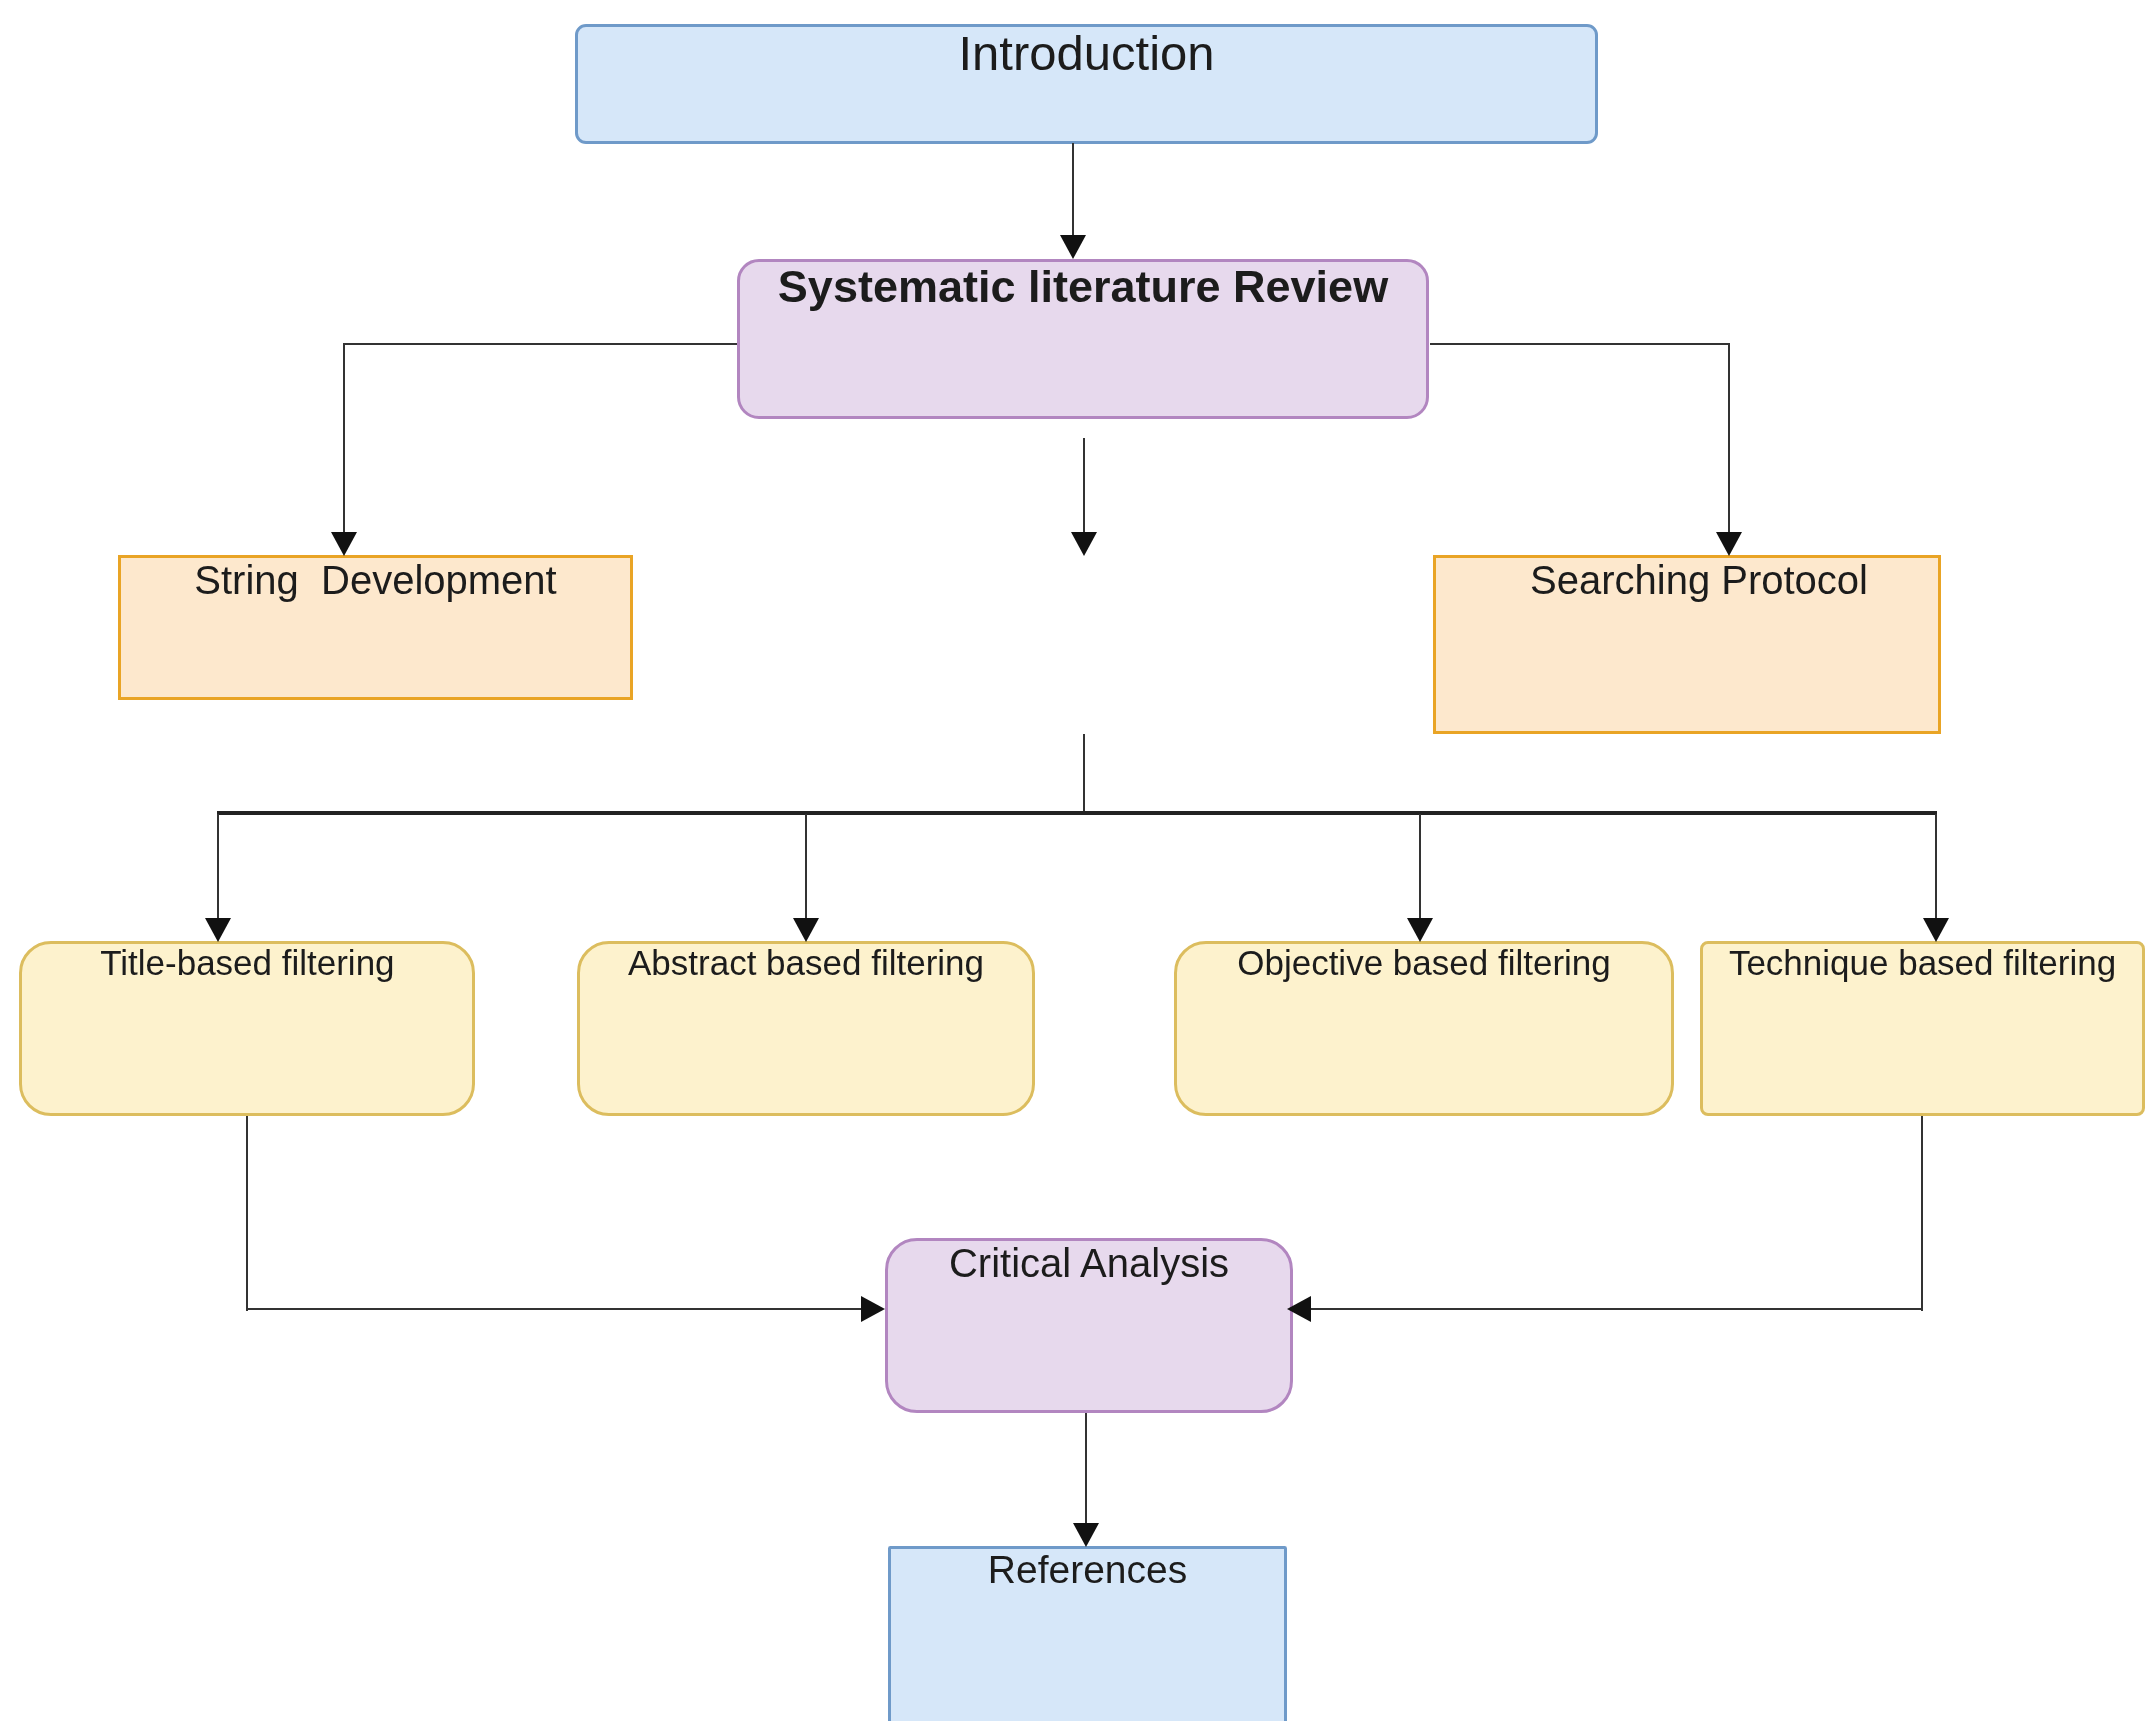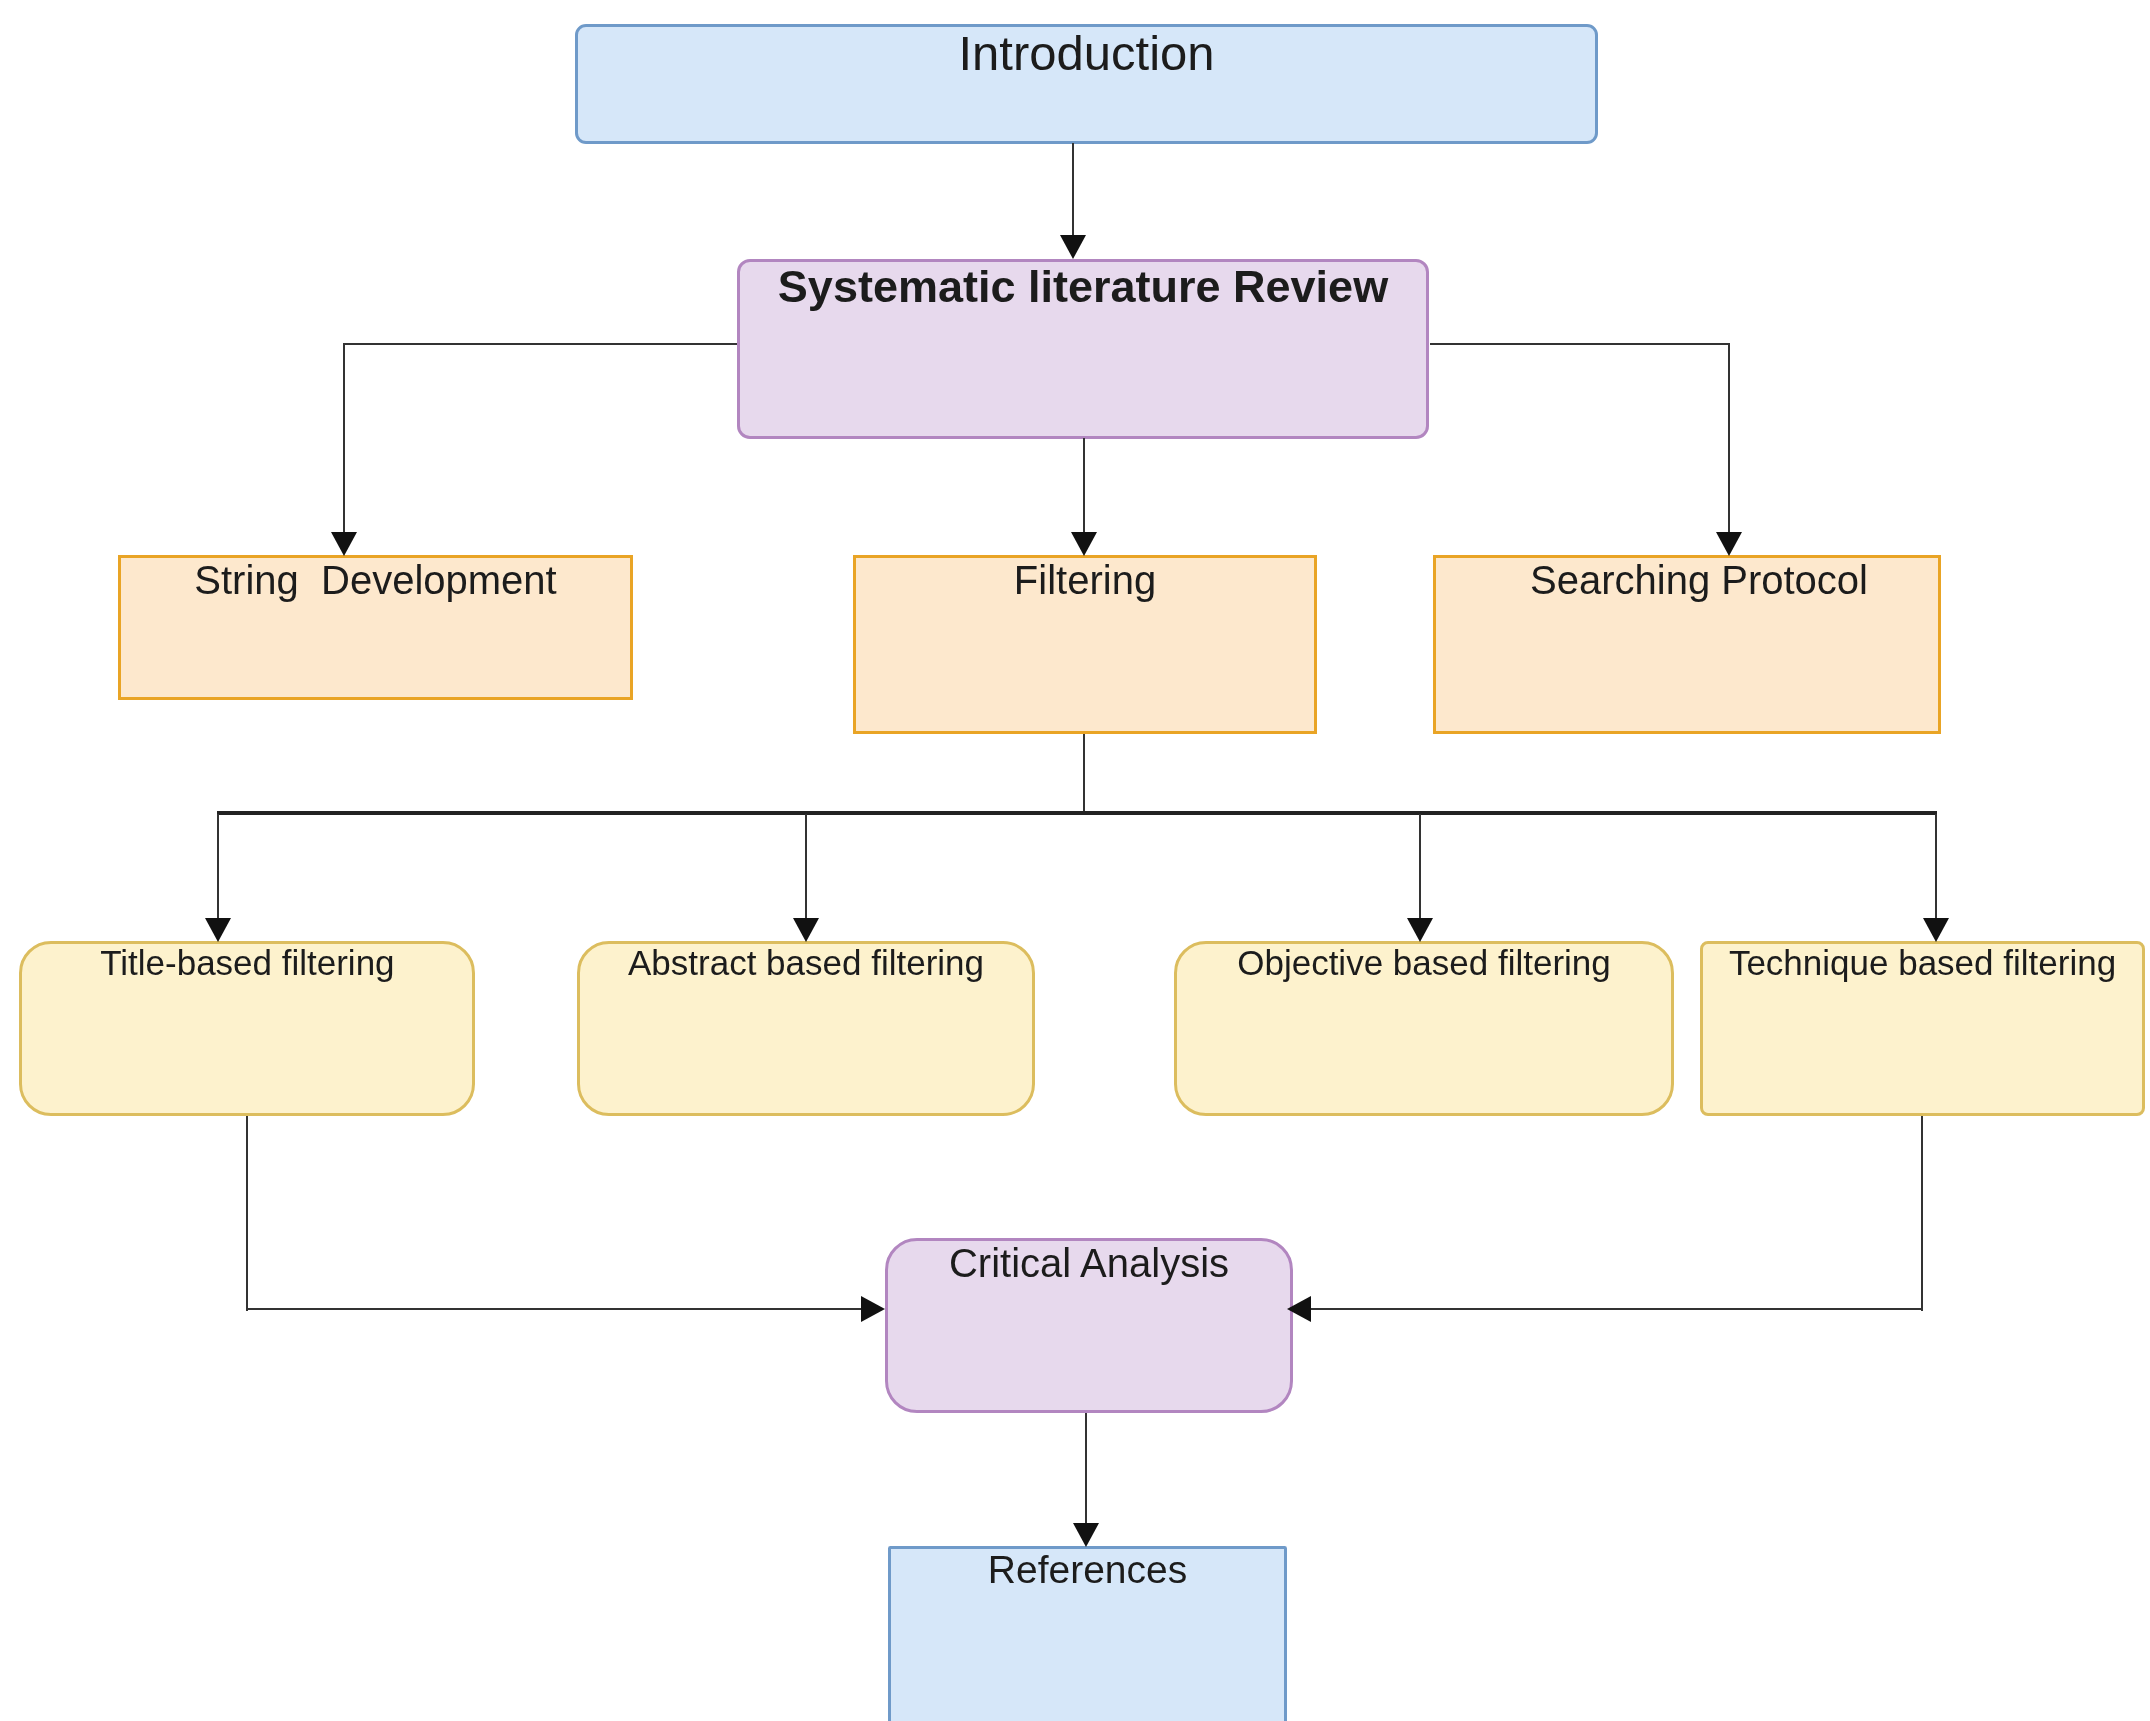"Systematic literature Review" .n-slr { border-radius: 13px -> 22px; height: 180px -> 160px }
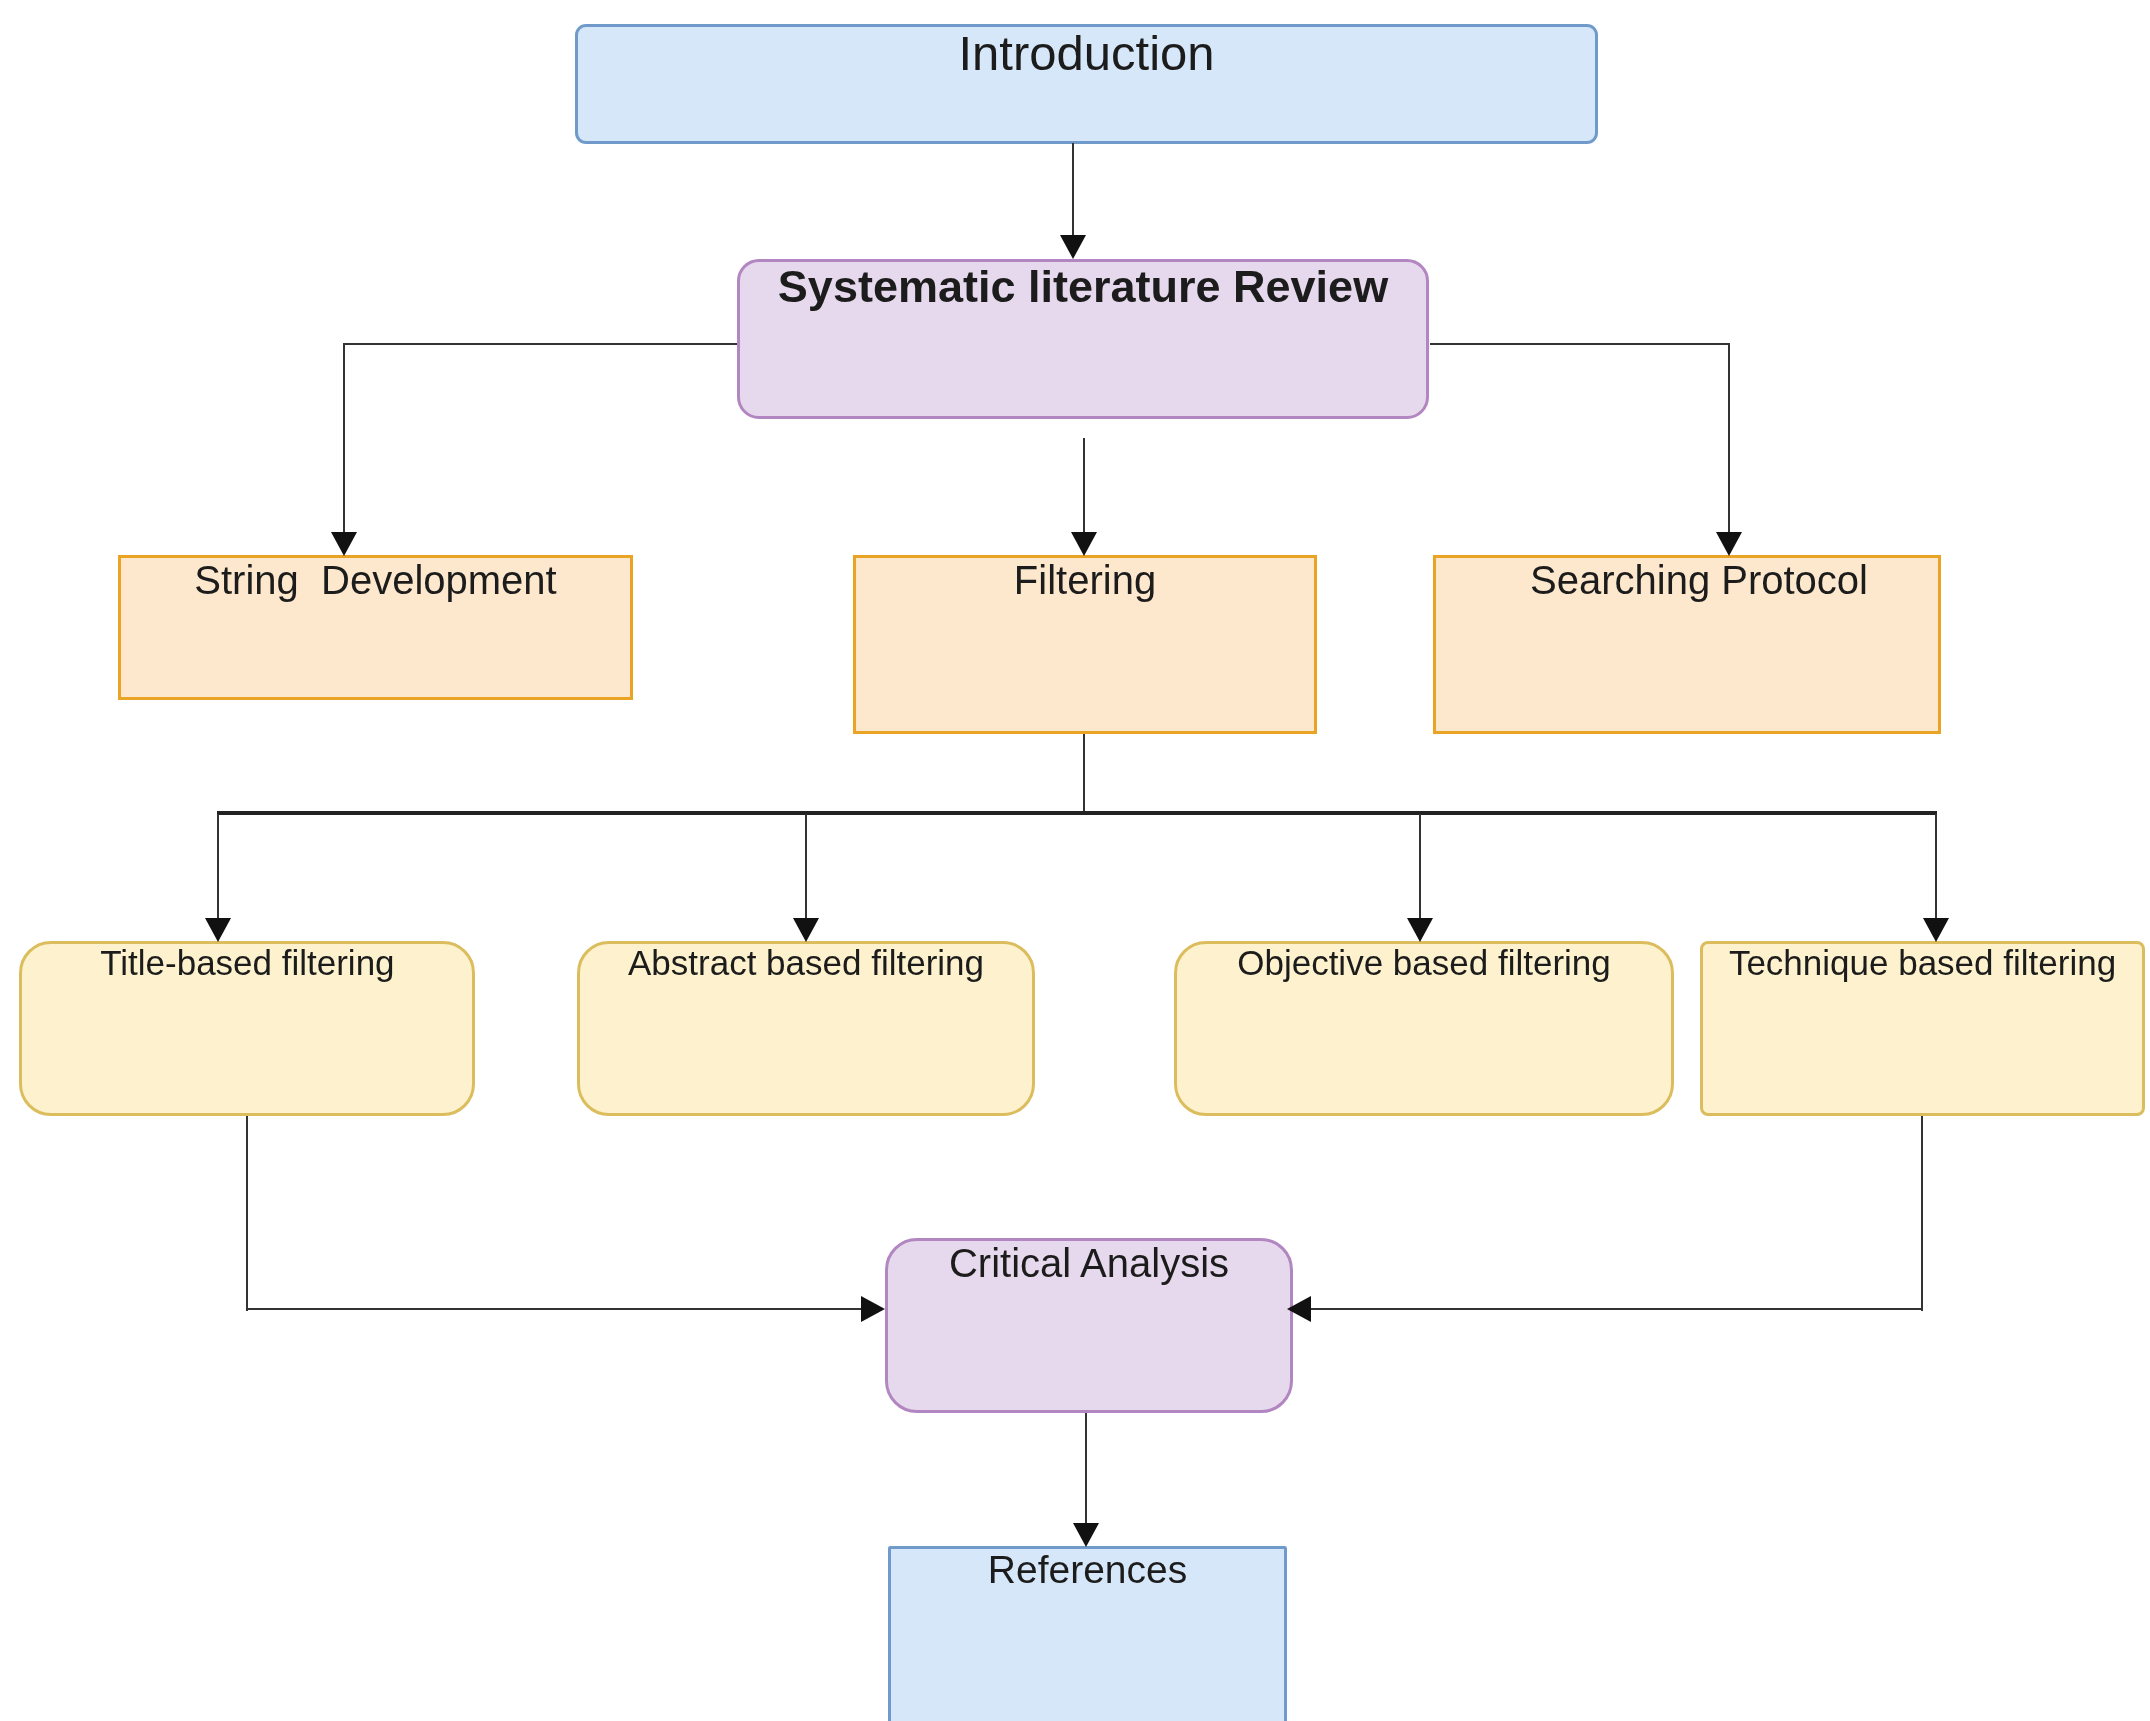"Filtering" div.node { html: <div> <span>Filtering</span> </div> -> none }
